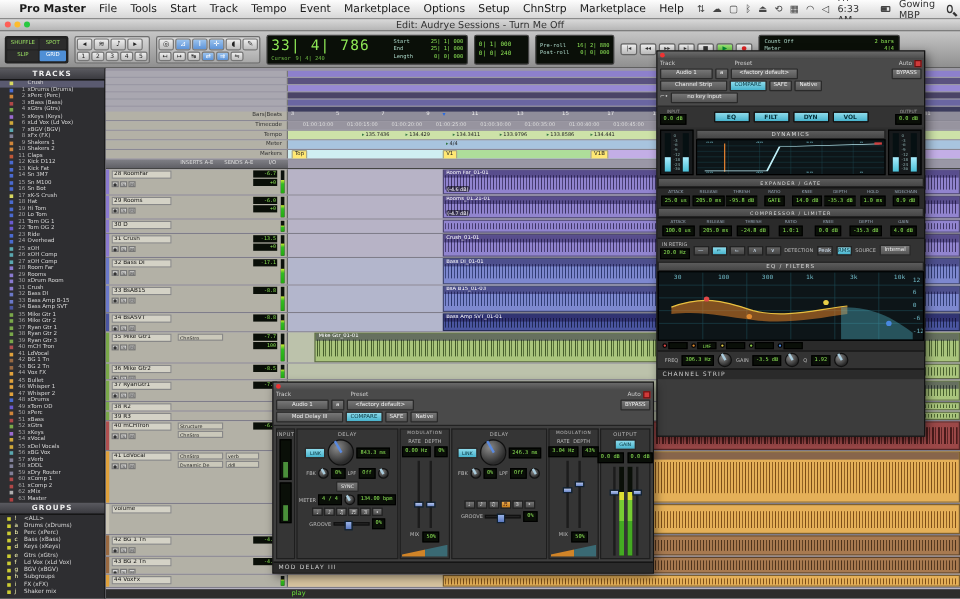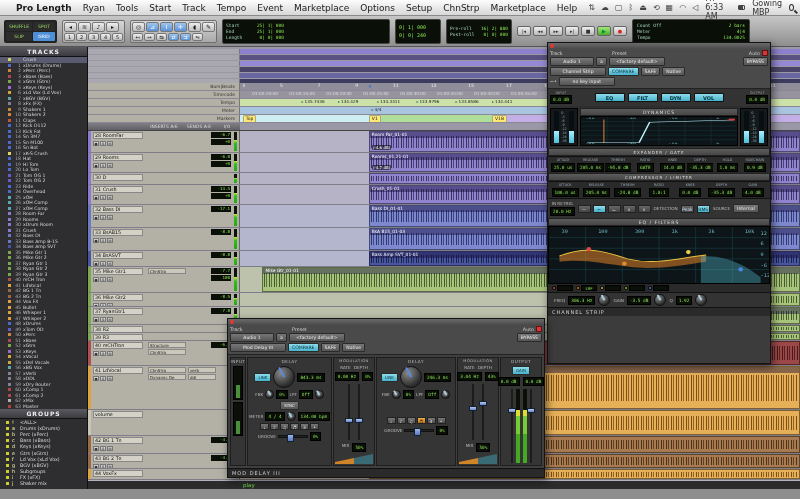"Pro Length" span.menu { text: Length -> Master }
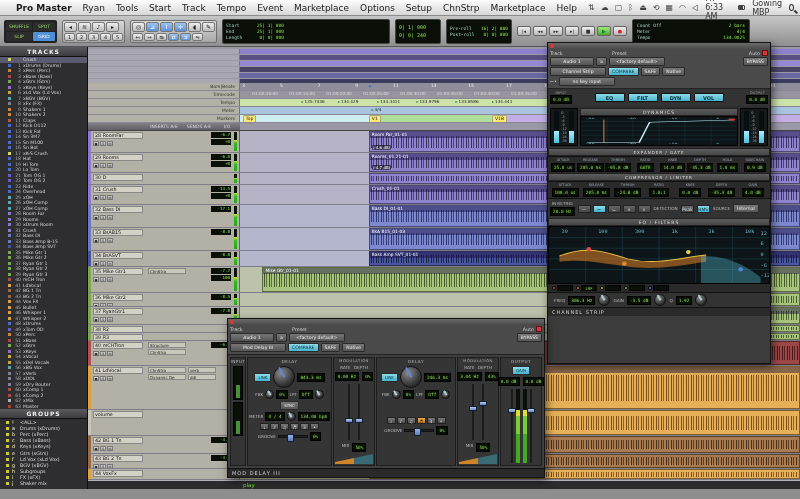"Ryan" span.menu { text: Ryan -> File }
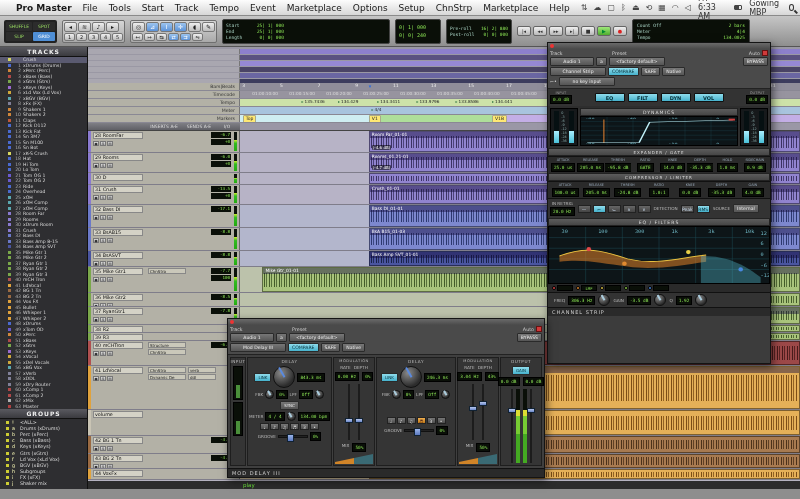"Edit: Audrye Sessions - Turn" div.titlebar { html: none -> <div> <span></span> <span></span> <span></span> <span>Edit: Audrye Sessions - Turn Me Off</span> </div> }
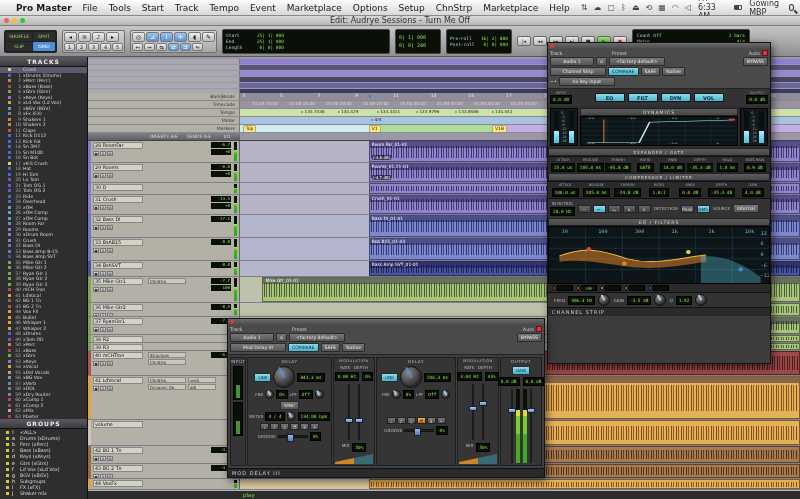"33| 4| 786" span.mc-left { html: none -> <span> <span>33| 4| 786</span> <span> <span>Cursor</span> <span>9| 4| 240</span> </span> </span> }
